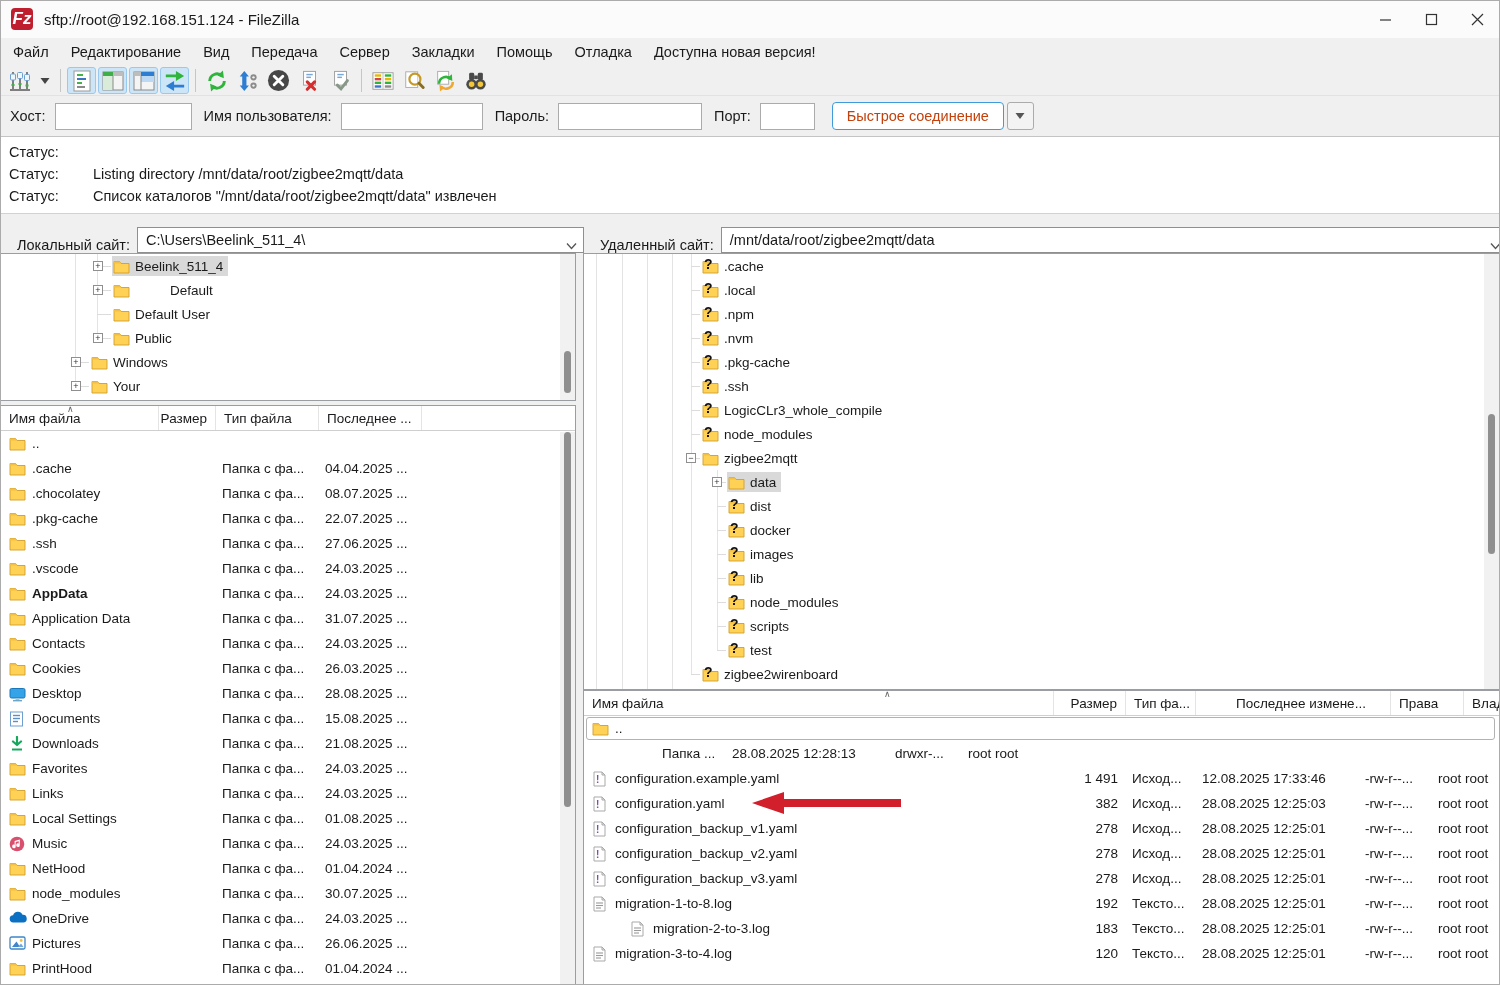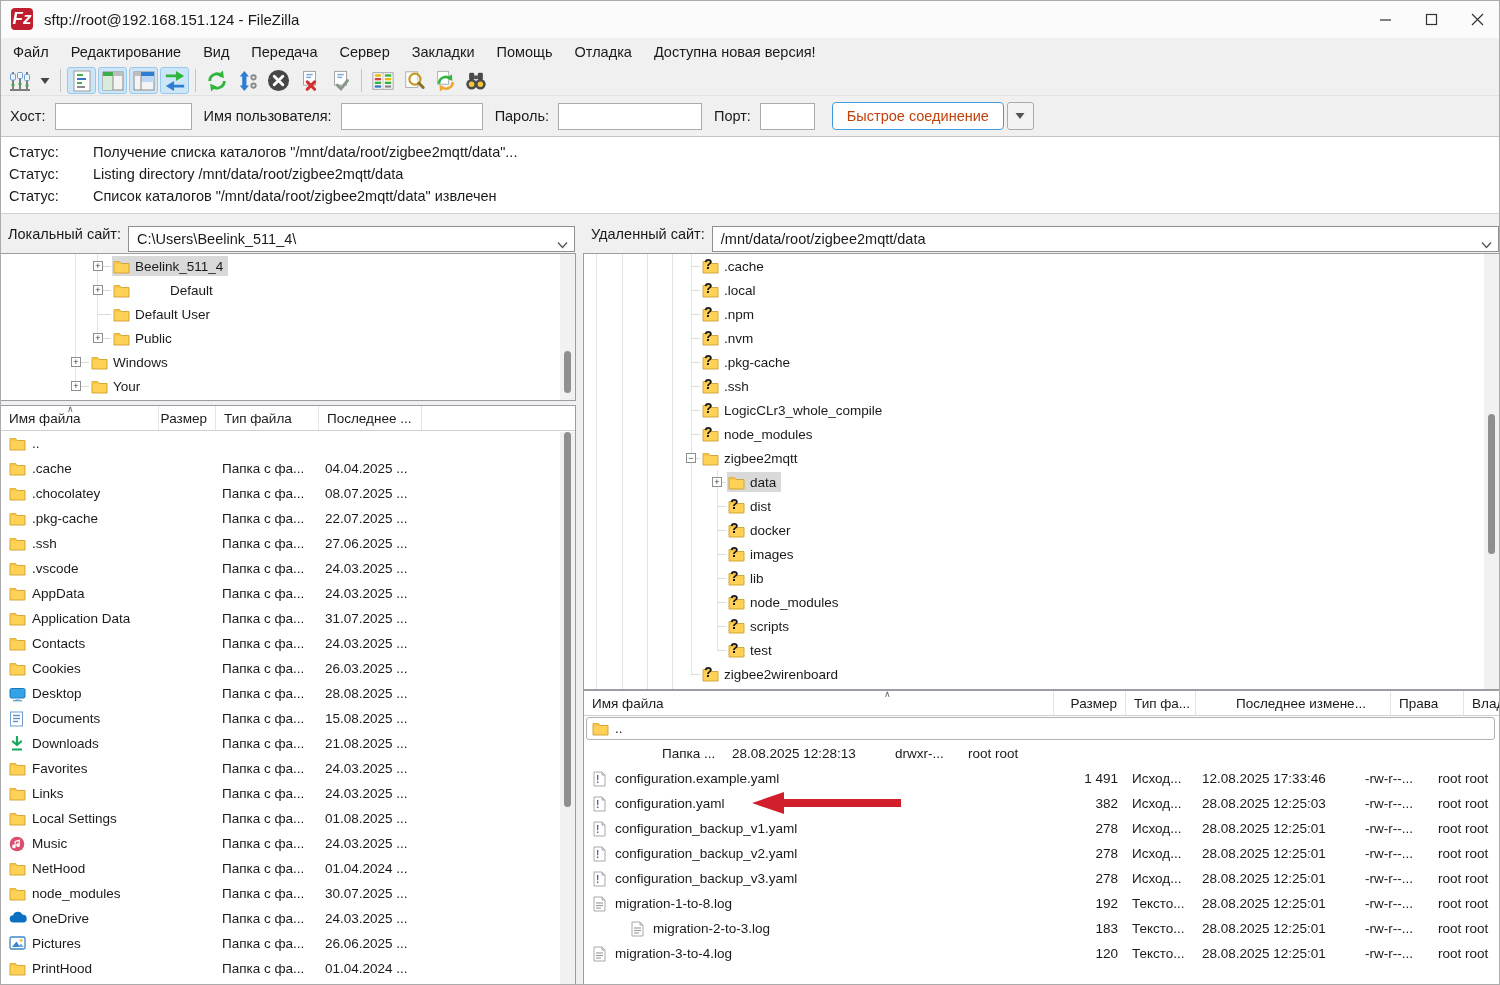"Получение списка каталогов" span { html: <span>Получение списка каталогов "/mnt/data/root/zigbee2mqtt/data"...</span> -> none }
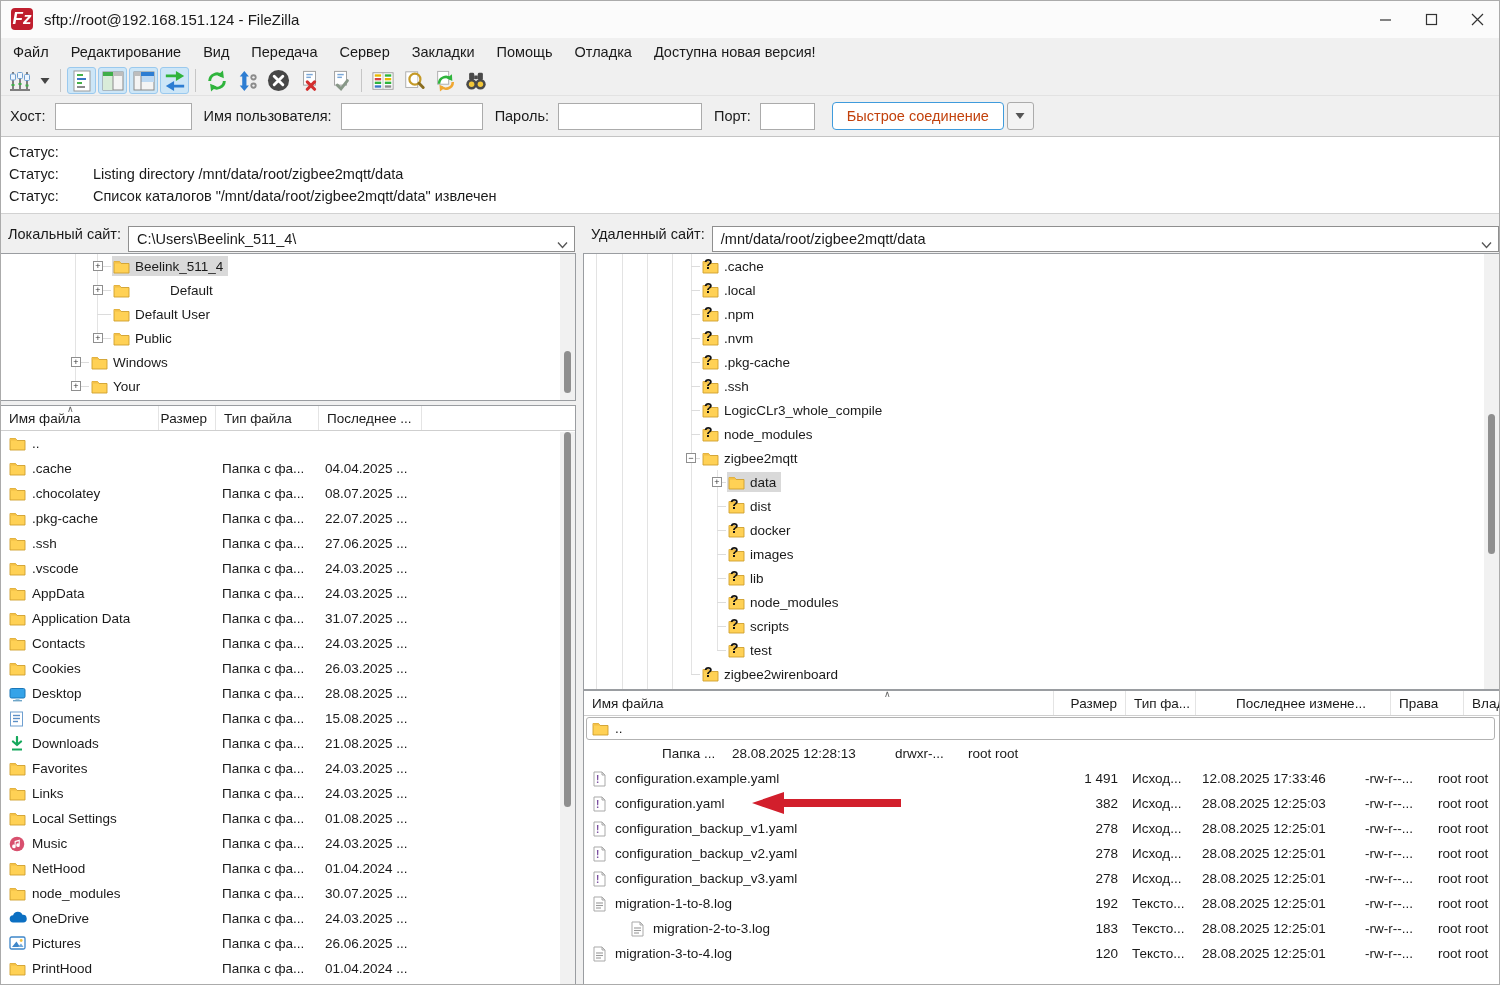"Локальный сайт:" .site-bar { align-items: flex-start -> flex-end; margin-left: none -> 9px }
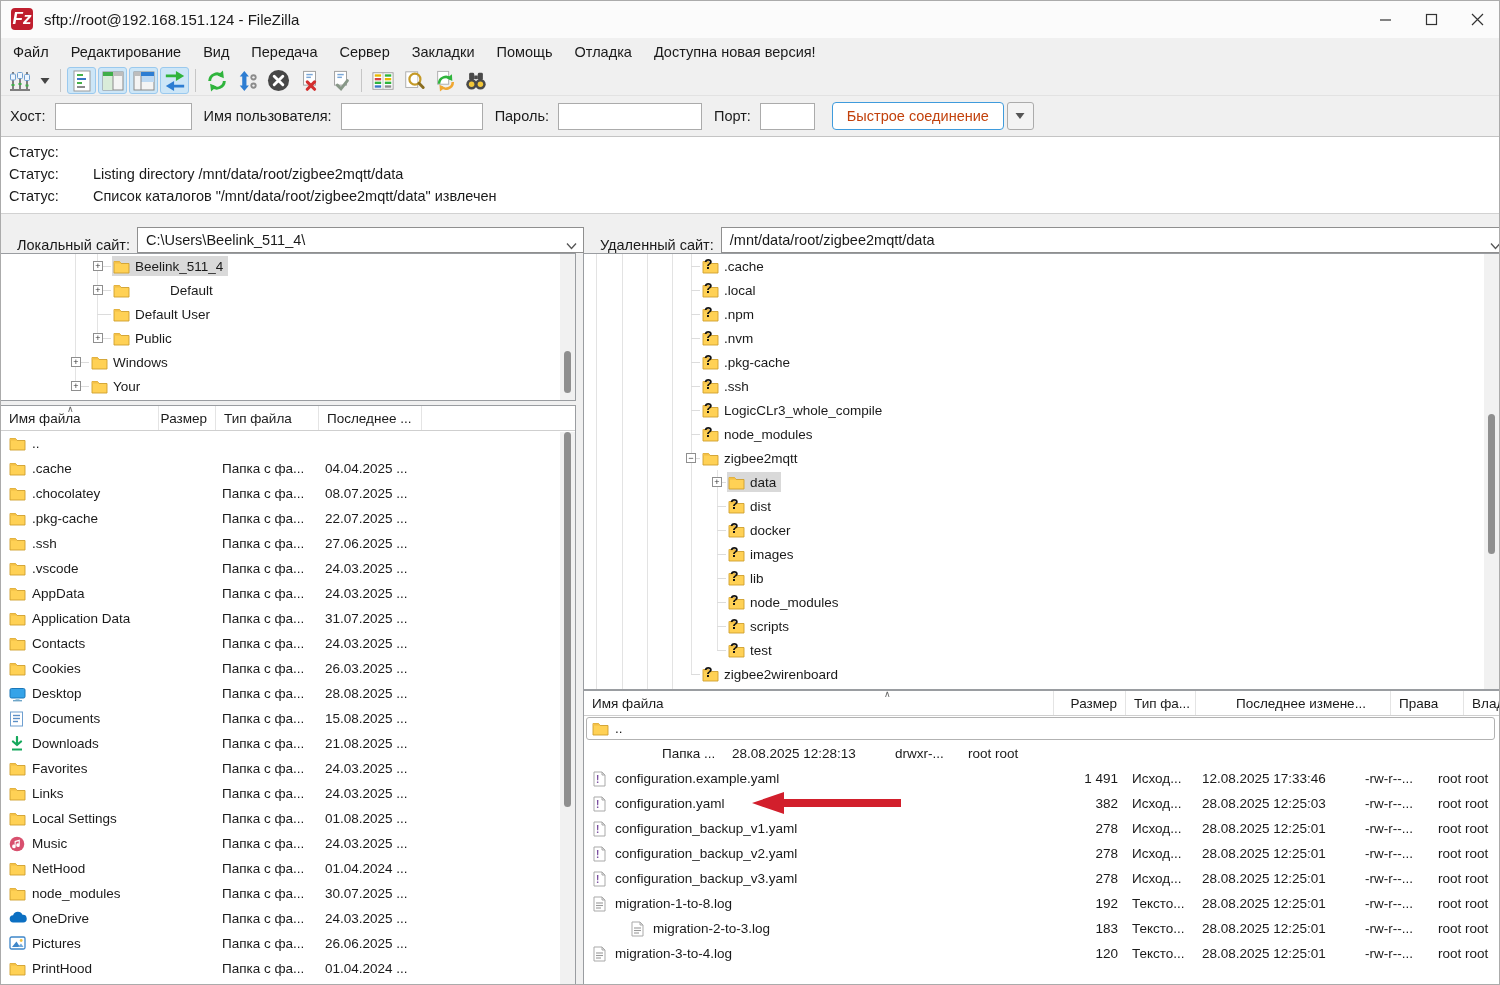"AppData" div.cell { font-weight: none -> bold }
